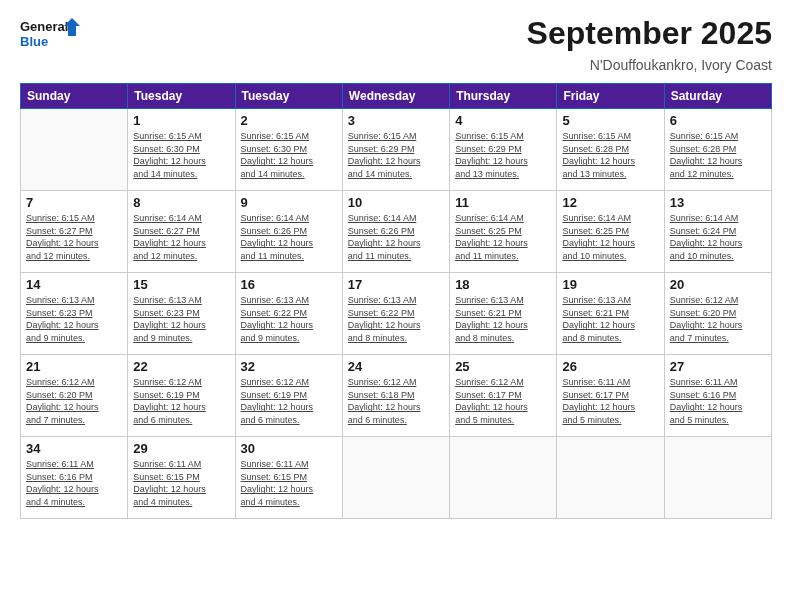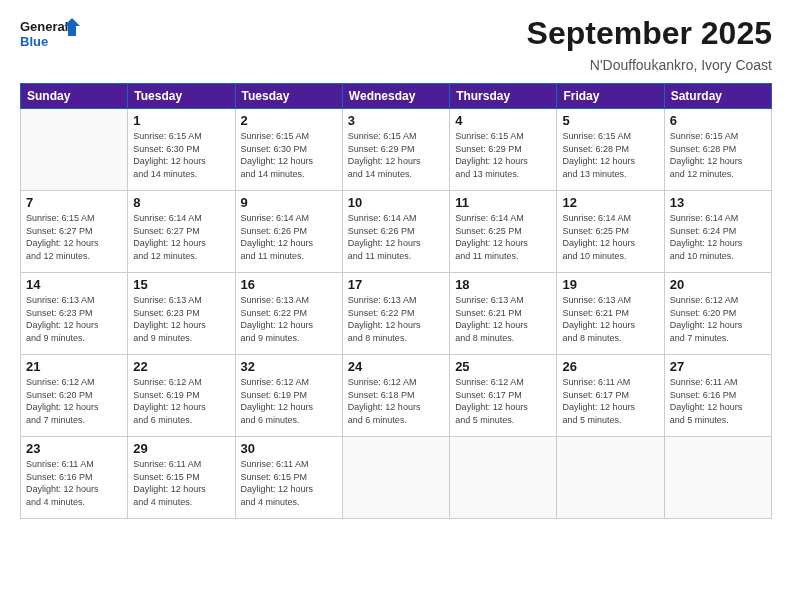"Sunrise: 6:15 AM" .day-info { text-decoration: none -> underline }
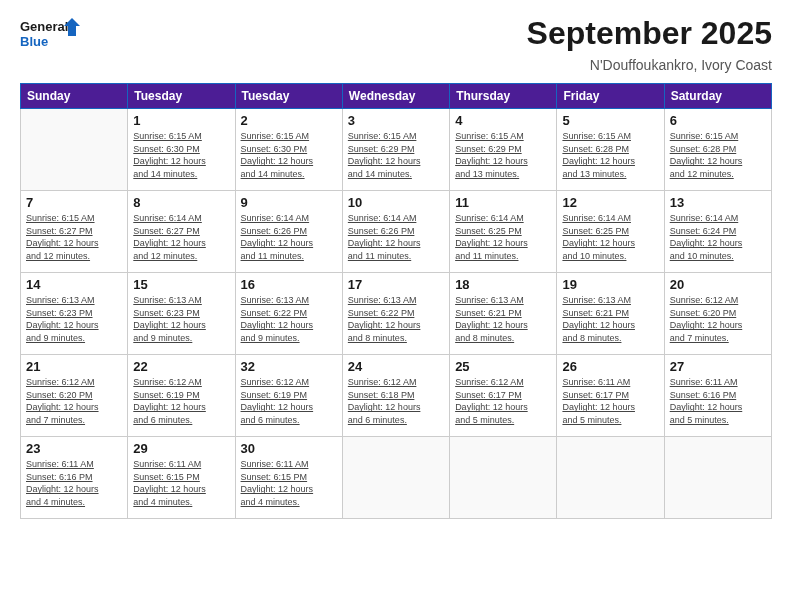"23" span.day-num { text: 23 -> 34 }
